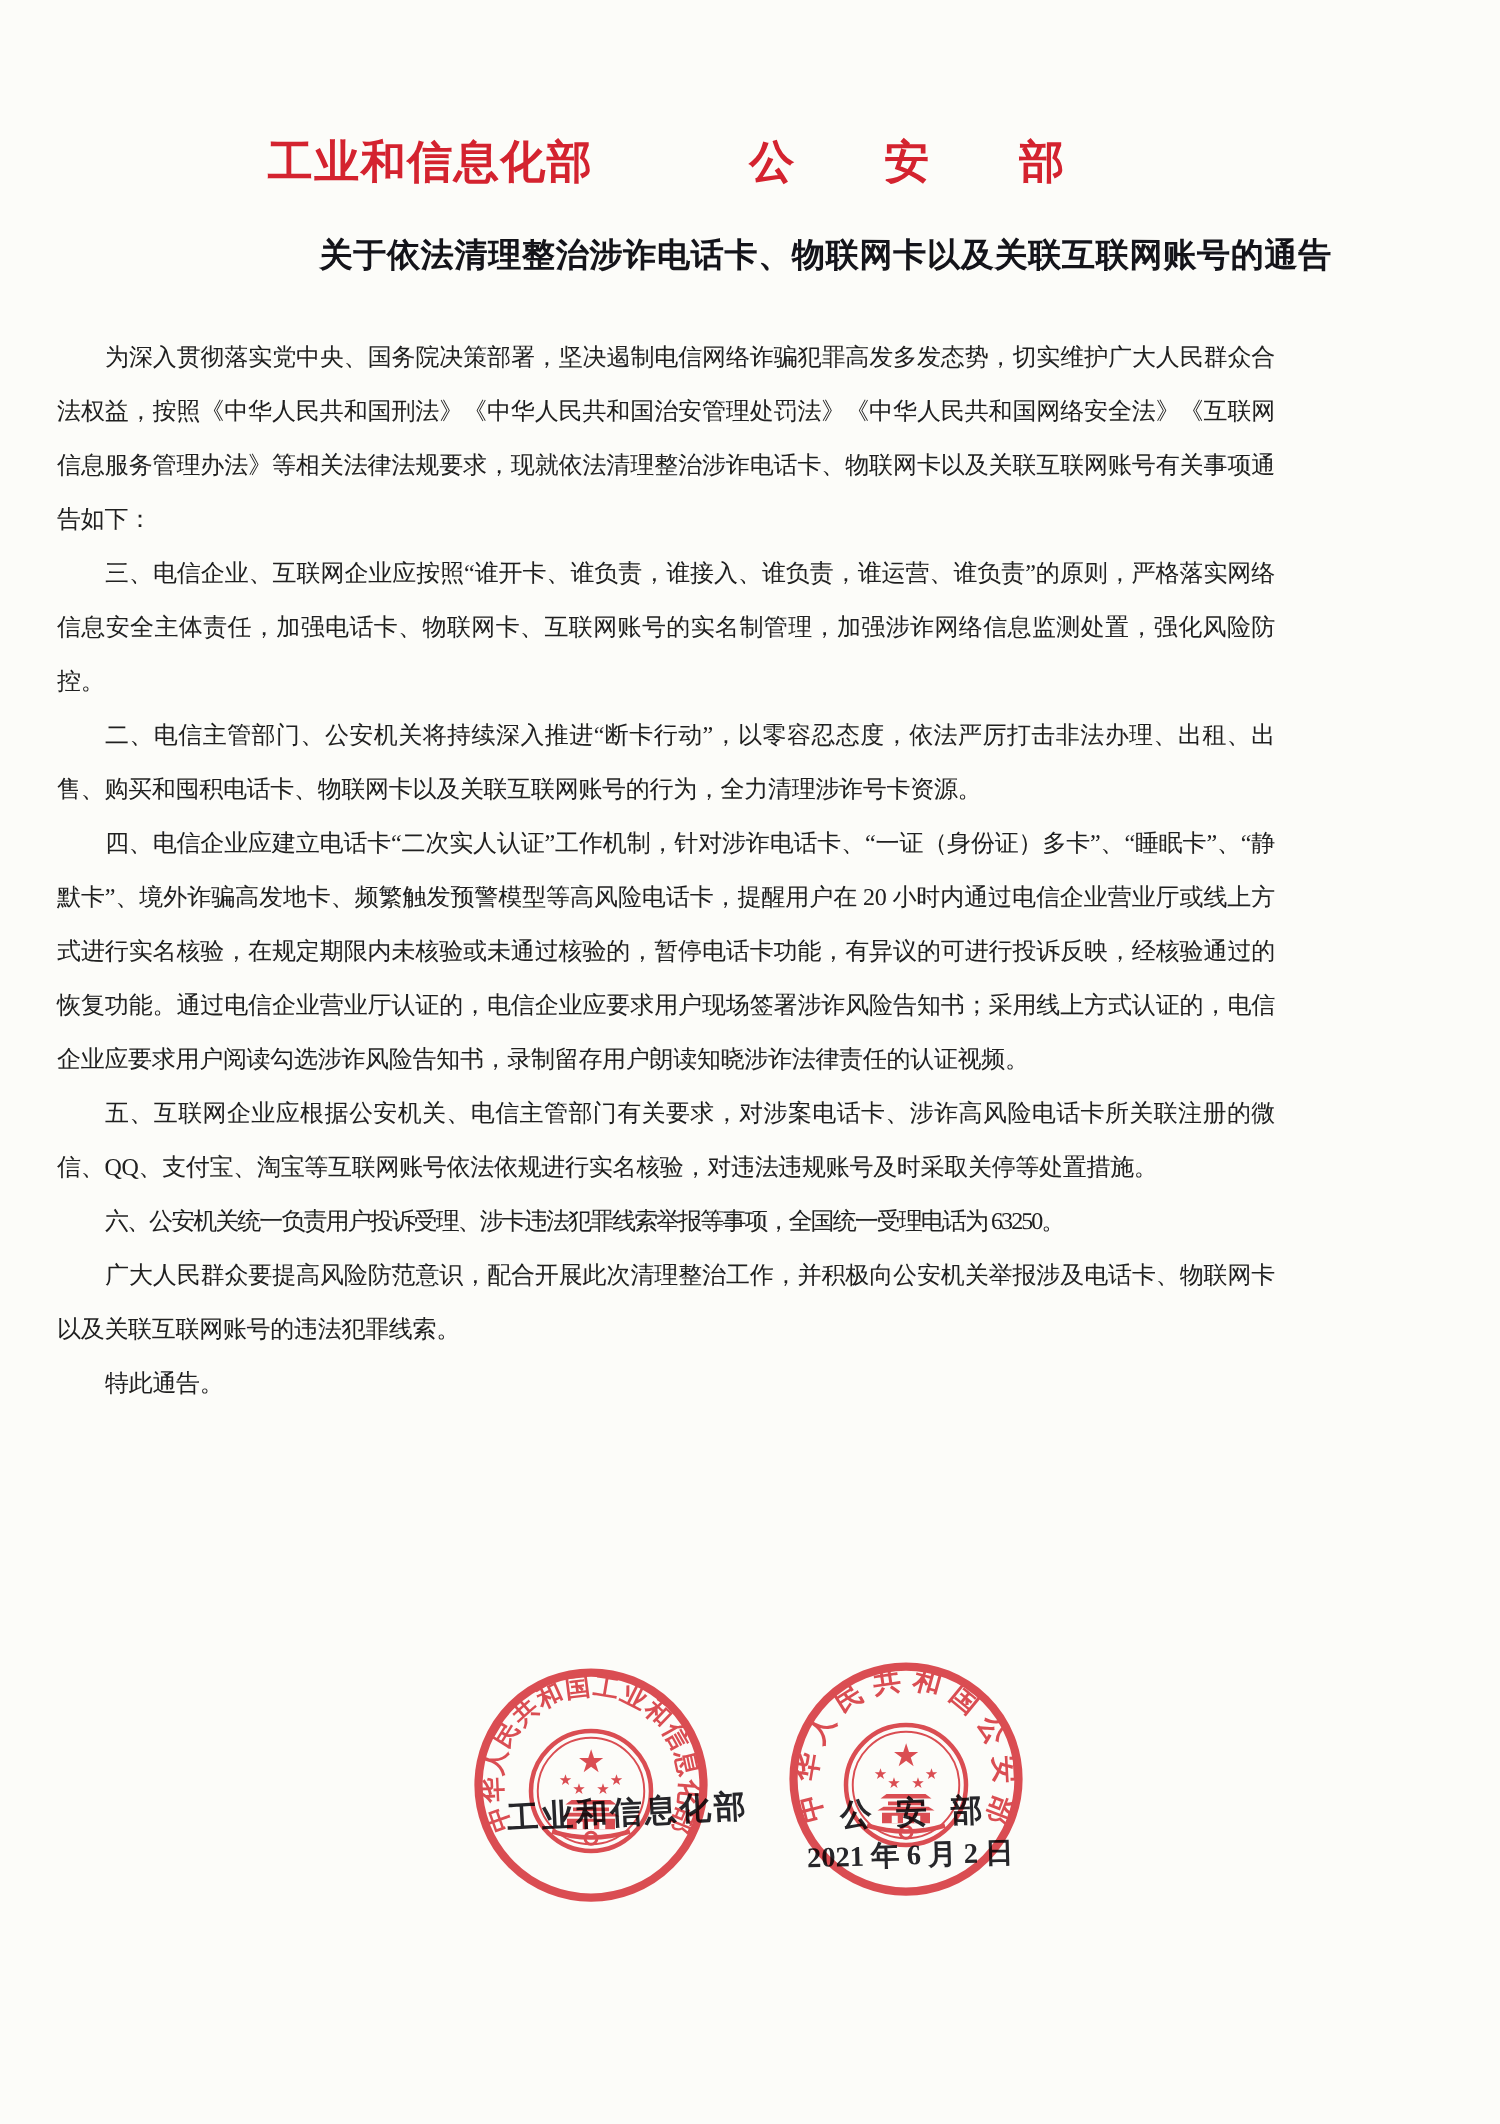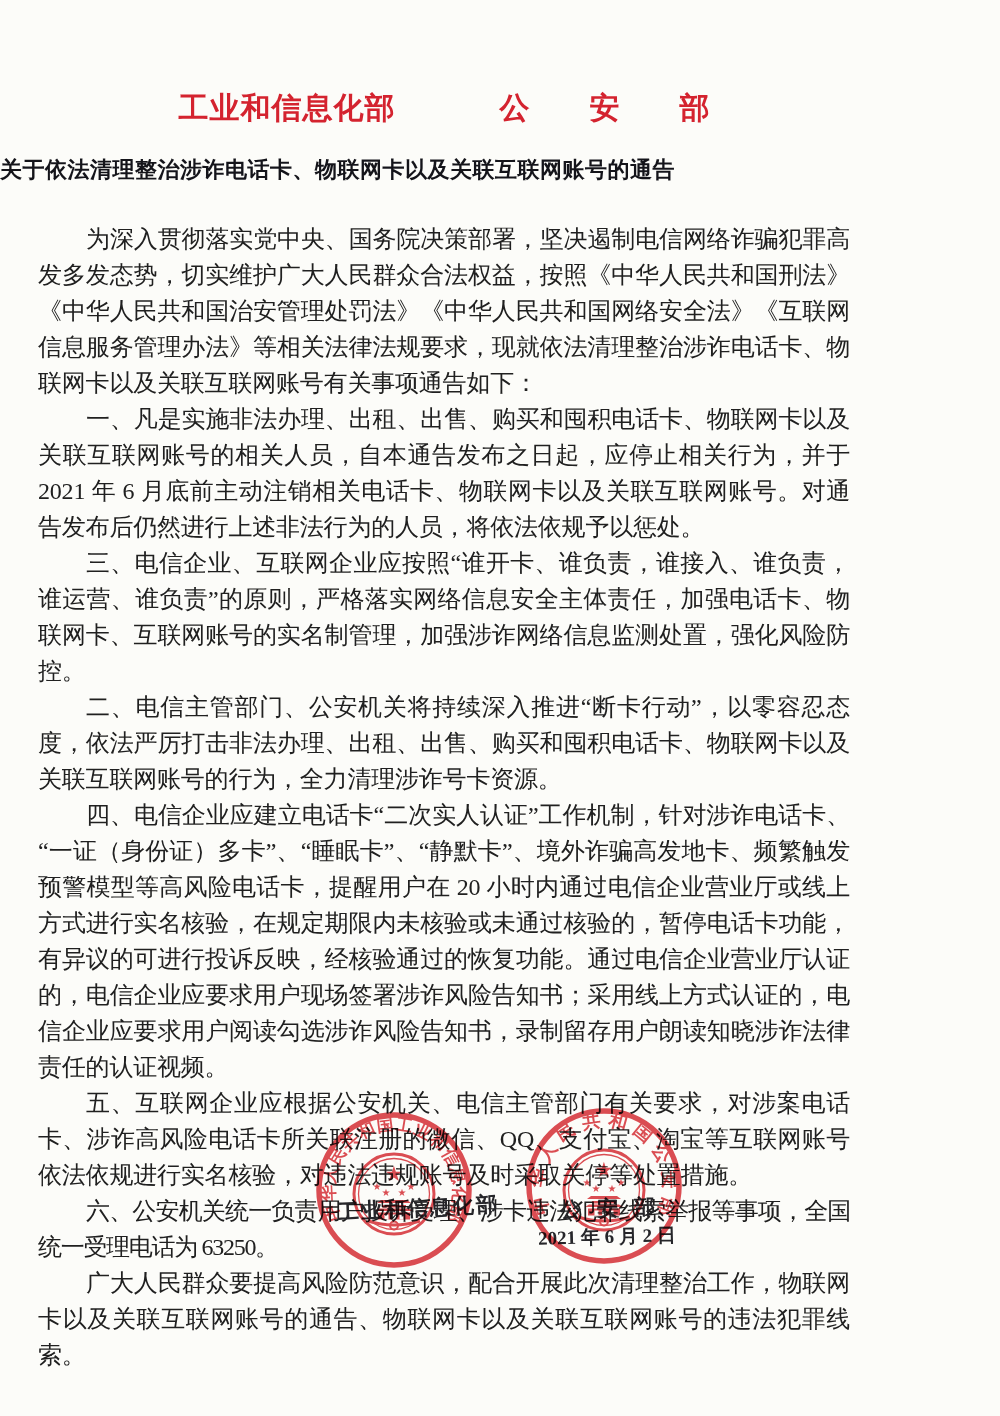"关于依法清理整治涉诈电话卡、物联网卡以及关联互联网账号的通告" .doc-title { text-align: left -> right }
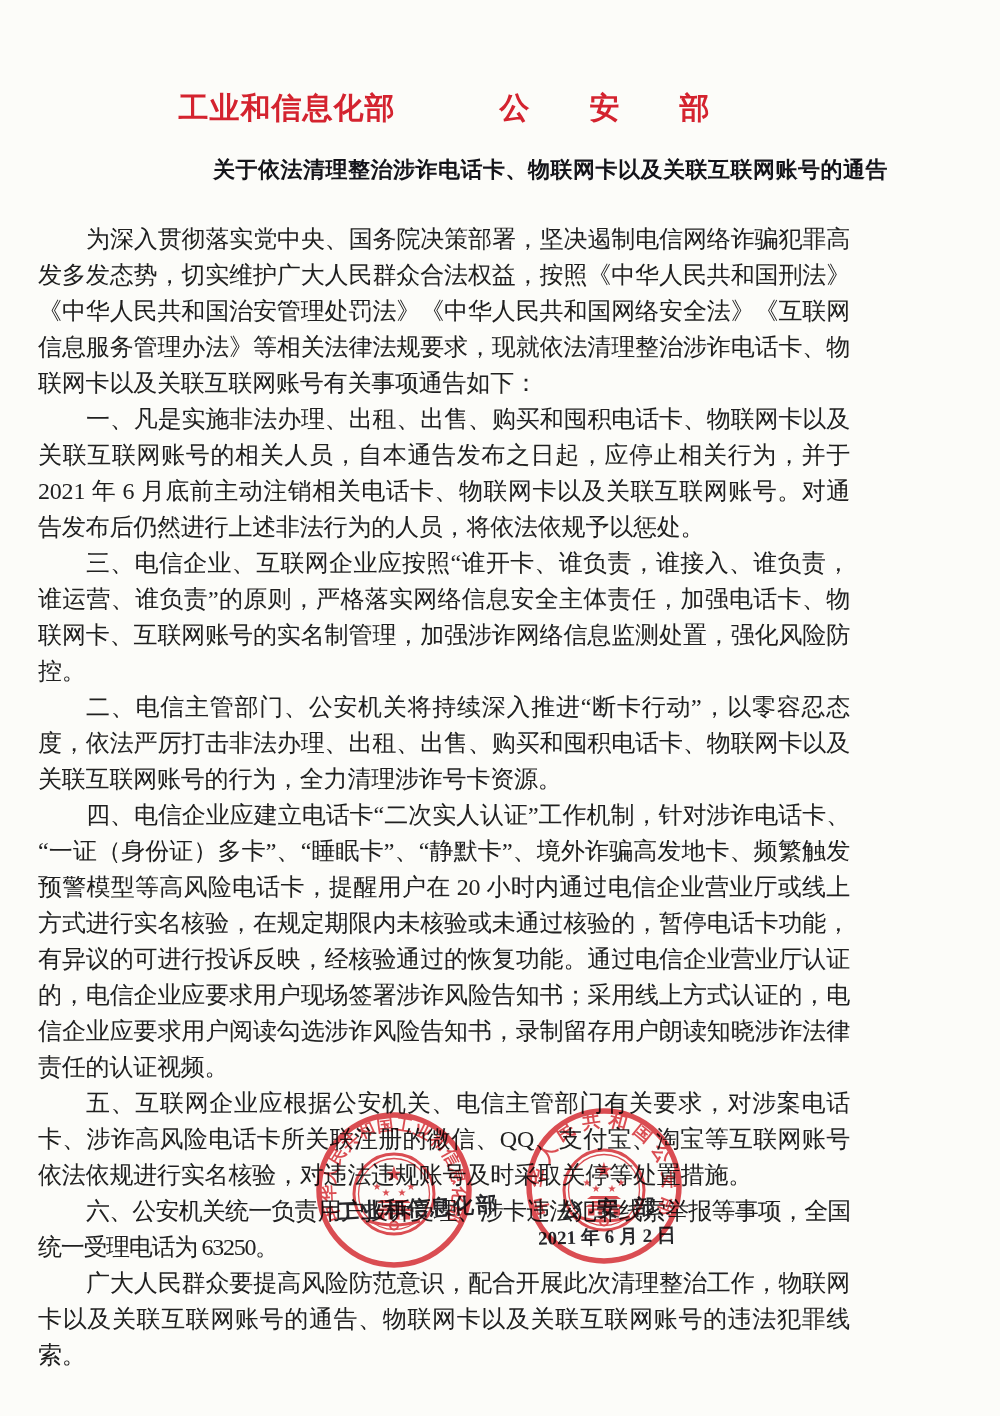"为深入贯彻落实党中央、国务院决策部署，坚决遏制电信网络诈骗犯罪高发多发态势，切实" .body-text { font-size: 24px -> 16px }
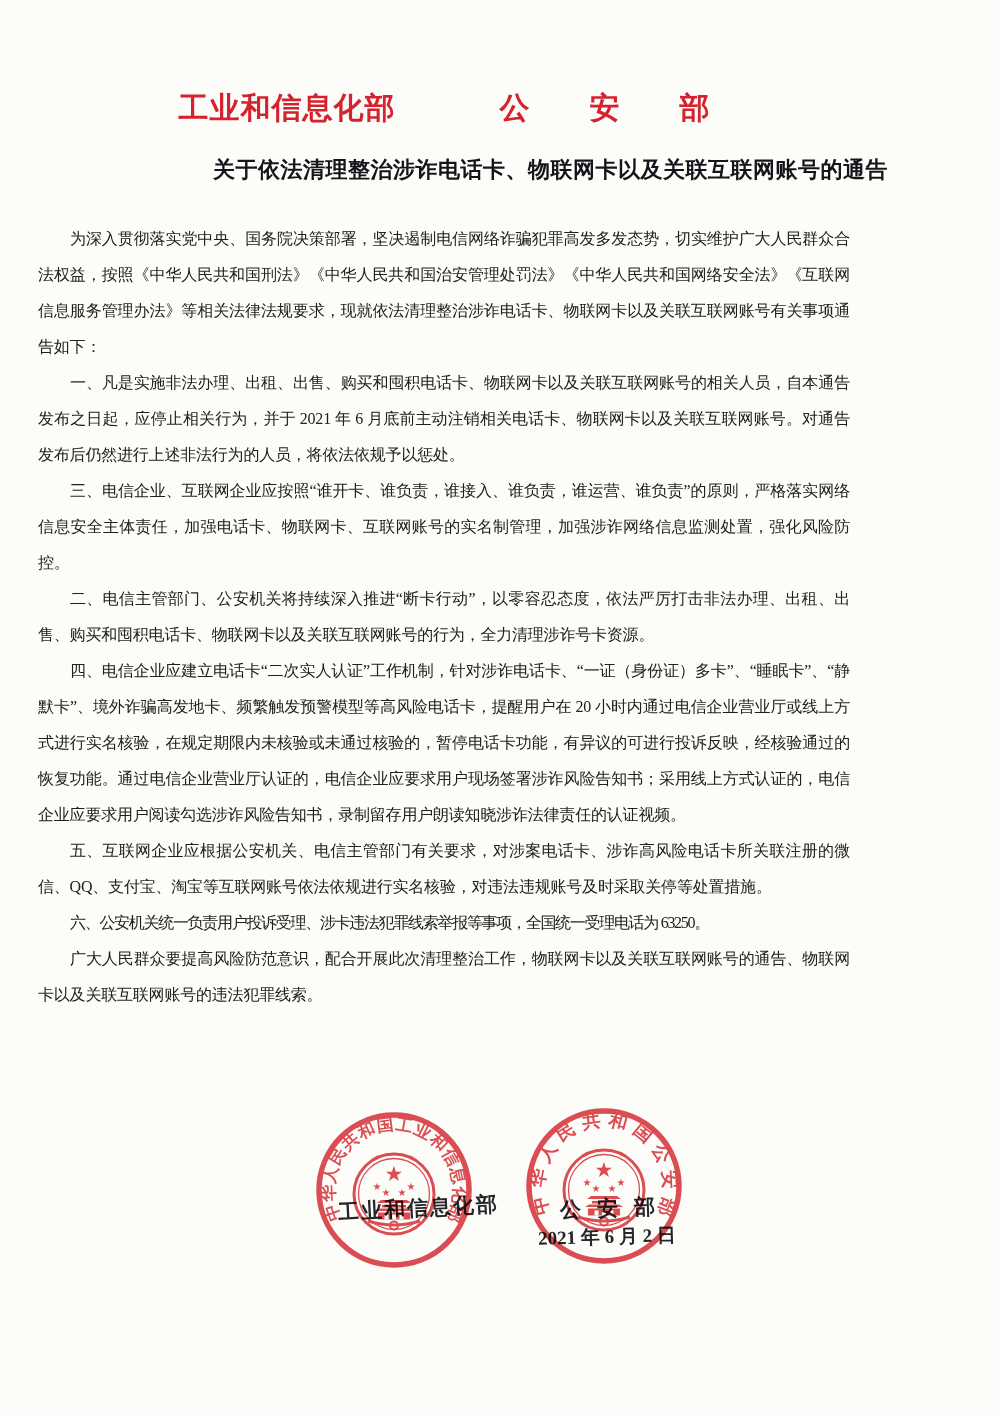"一、凡是实施非法办理、出租、出售、购买和囤积电话卡、物联网卡以及关联互联网账号的" p { html: <p>一、凡是实施非法办理、出租、出售、购买和囤积电话卡、物联网卡以及关联互联网账号的相关人员，自本通告发布之日起，应停止相关行为，并于 2021 年 6 月底前主动注销相关电话卡、物联网卡以及关联互联网账号。对通告发布后仍然进行上述非法行为的人员，将依法依规予以惩处。</p> -> none }
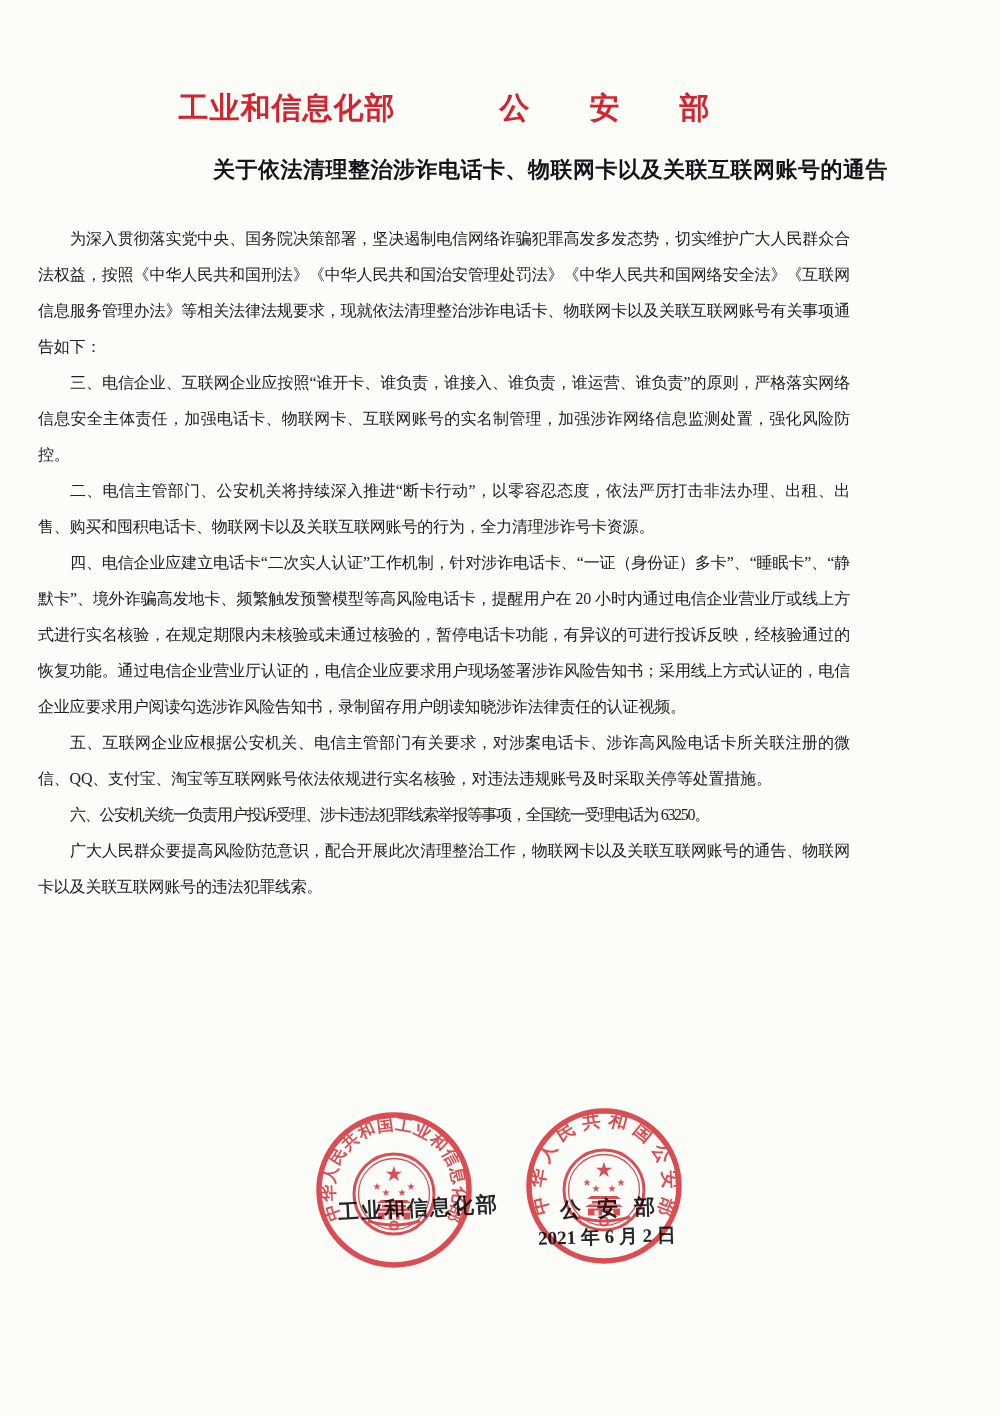"广大人民群众要提高风险防范意识，配合开展此次清理整治工作，物联网卡以及关联互联网" p { text: 物联网卡以及关联互联网账号的通告 -> 并积极向公安机关举报涉及电话卡 }
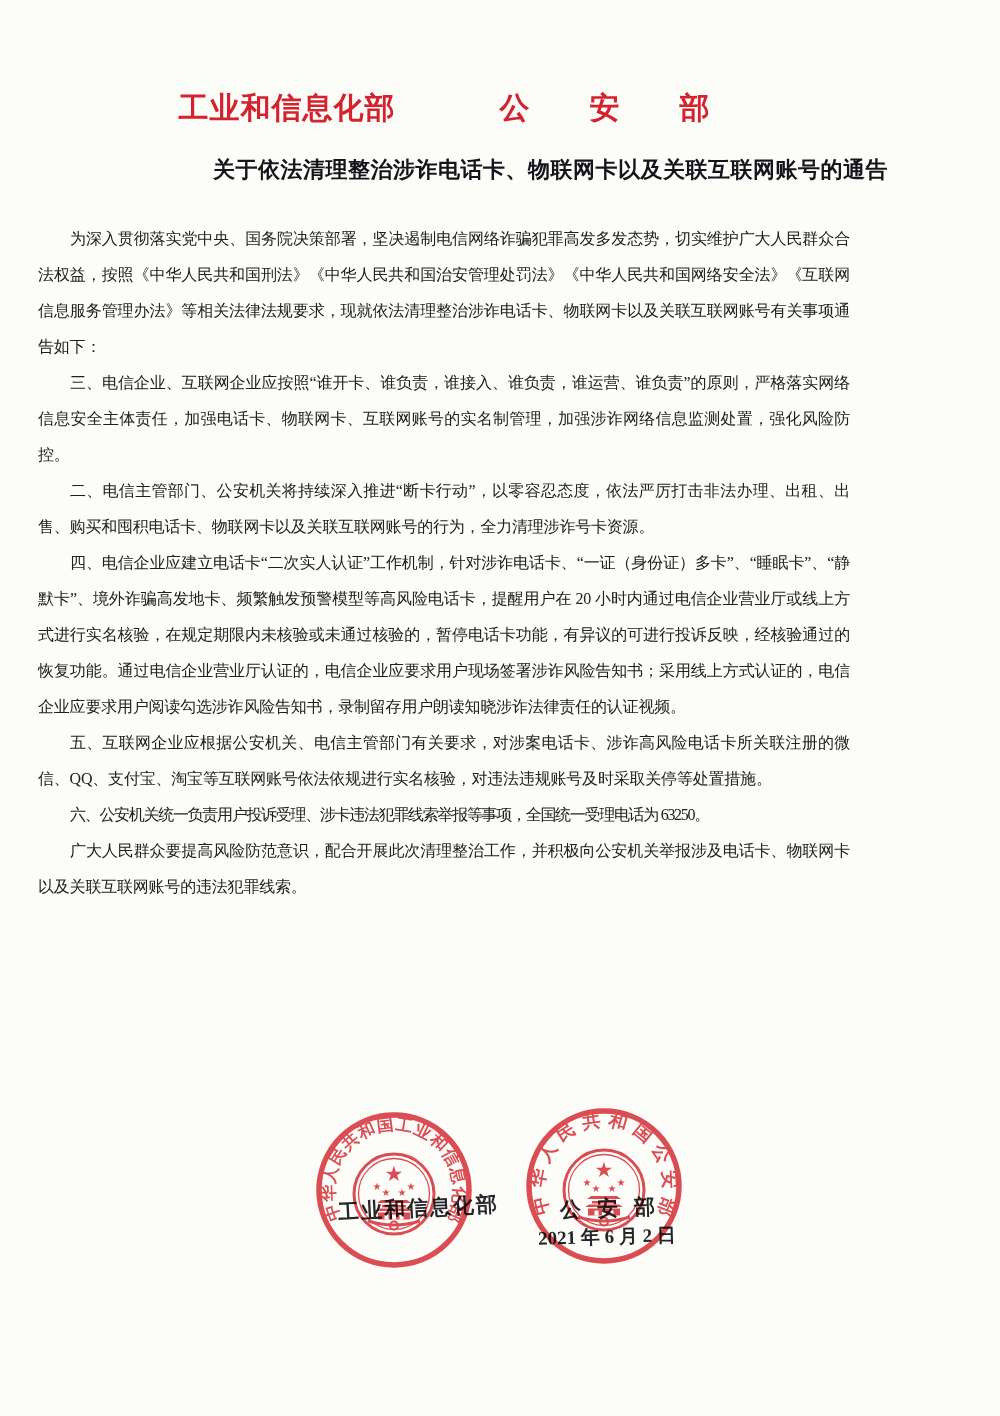"特此通告。" p { html: none -> <p>特此通告。</p> }
